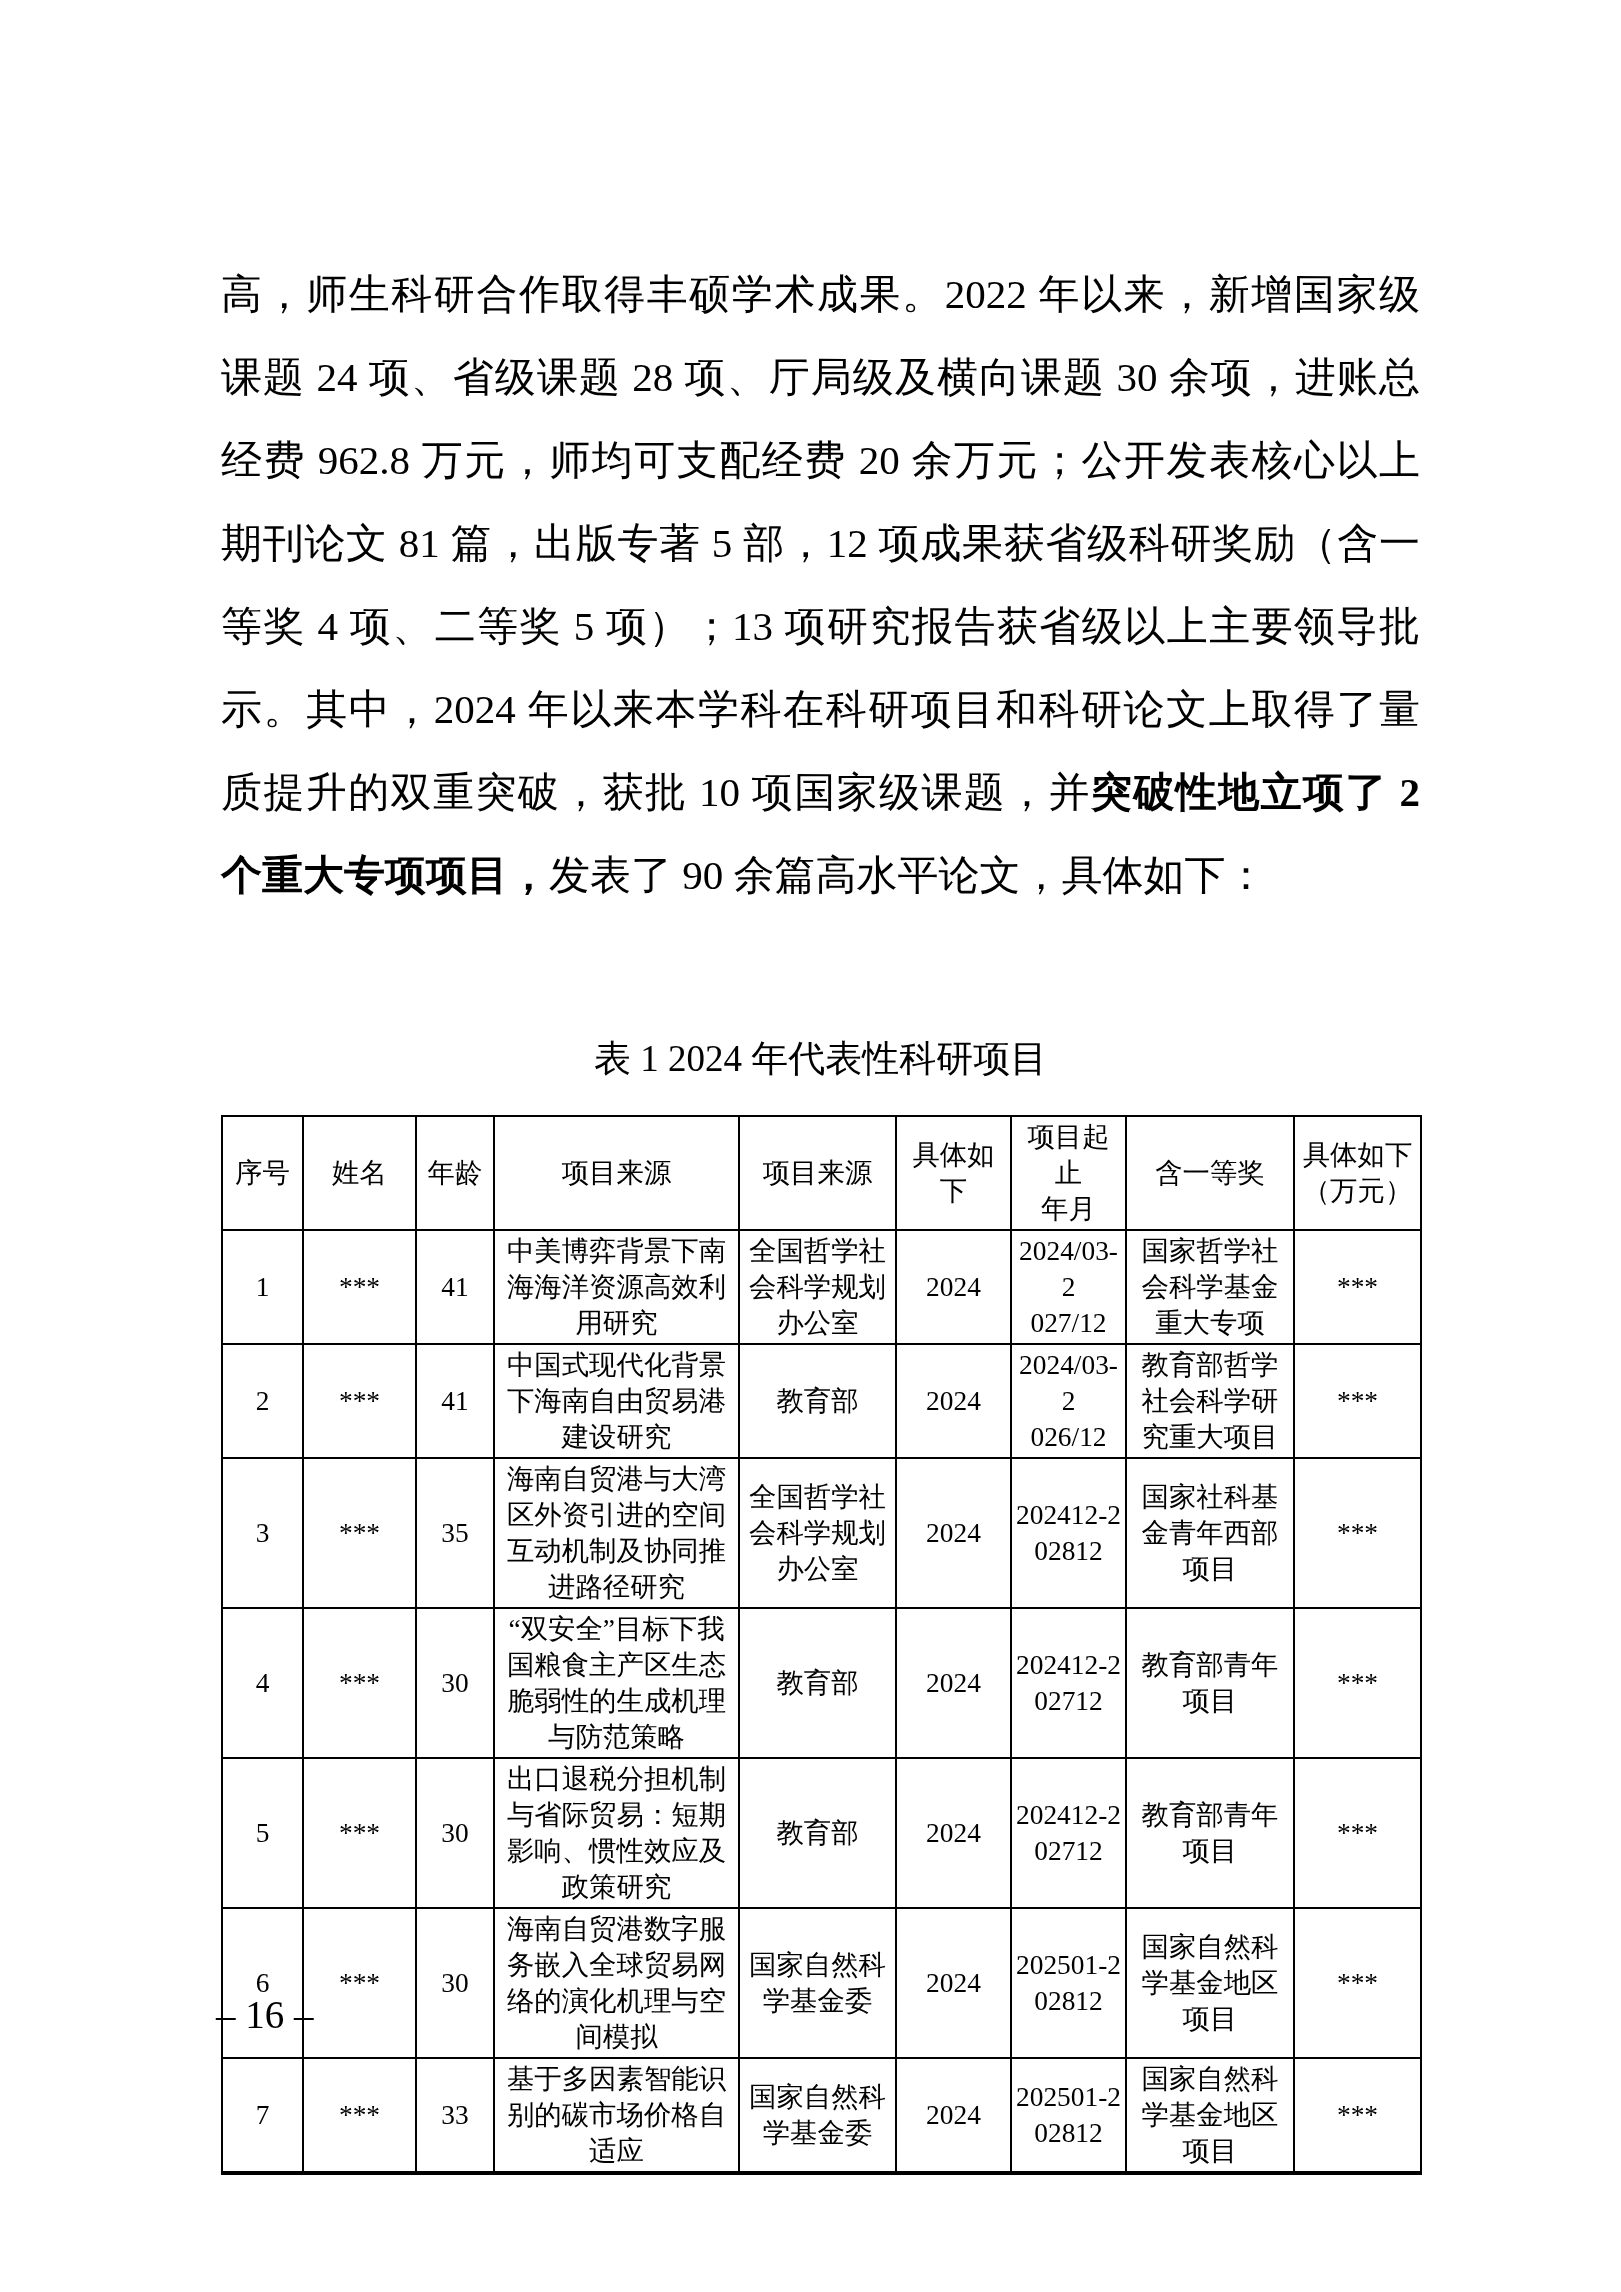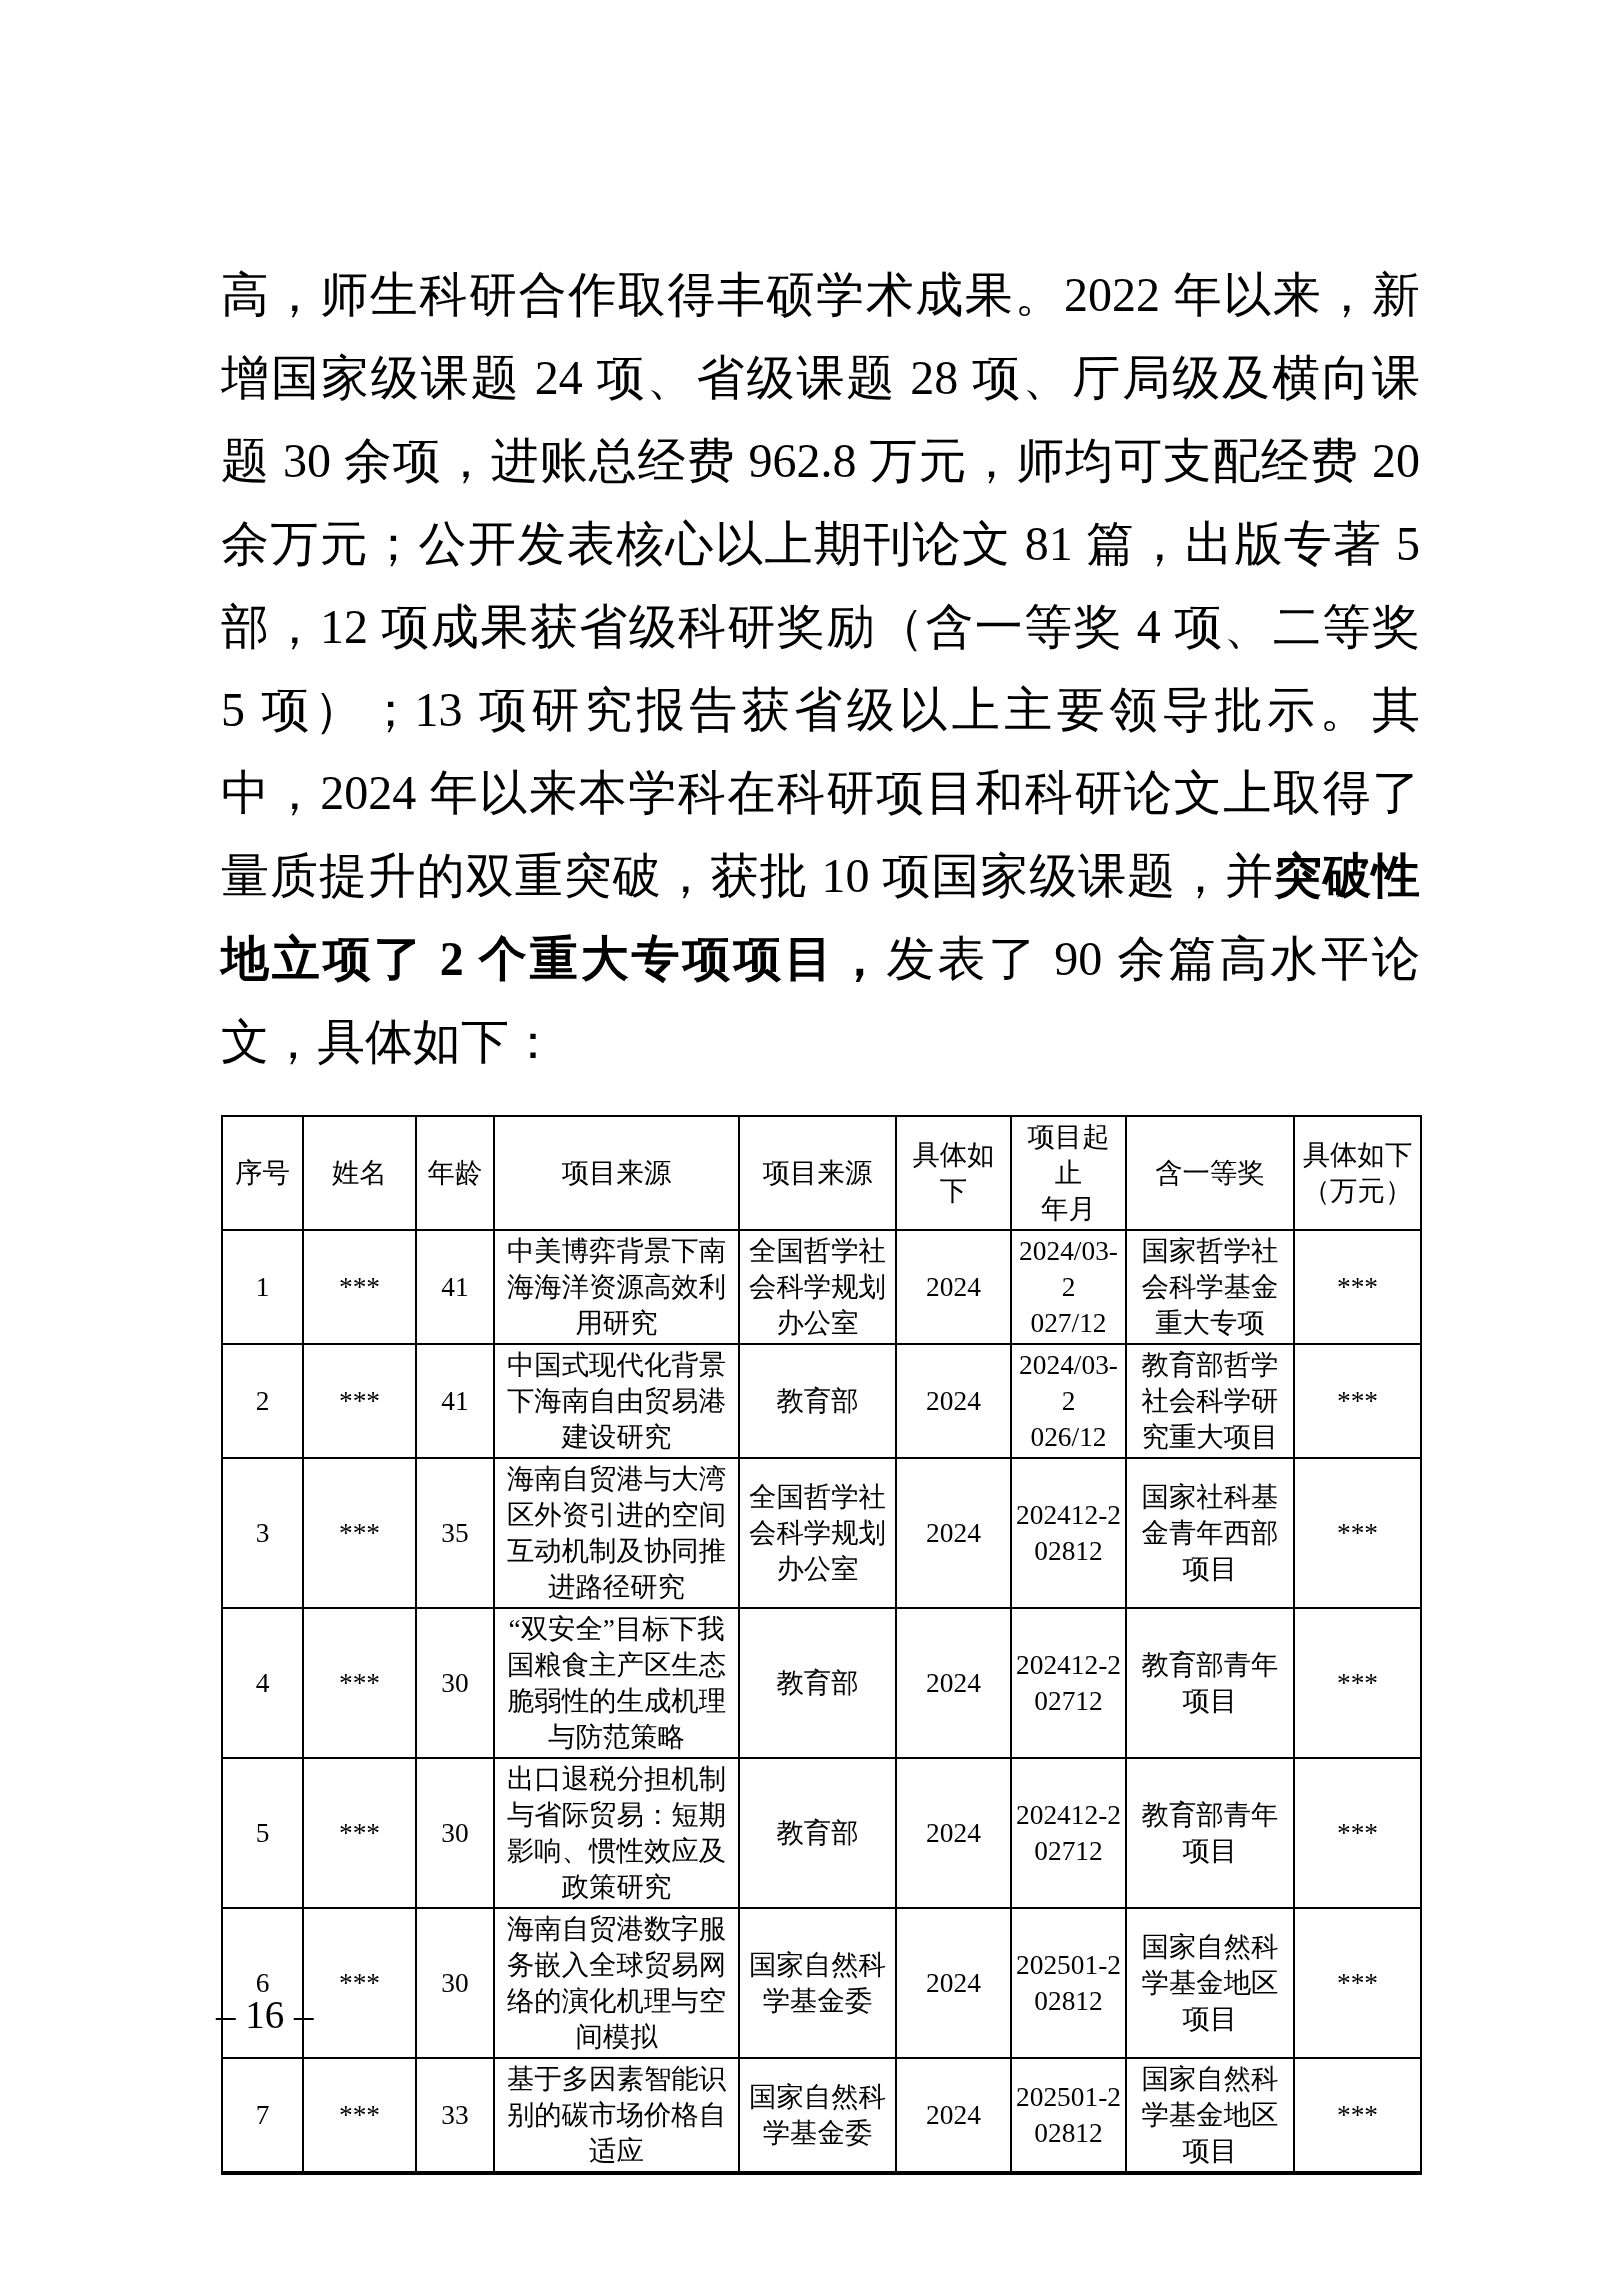"高，师生科研合作取得丰硕学术成果。2022 年以来，新增国家级课题 24" .body-para { font-size: 48px -> 41px }
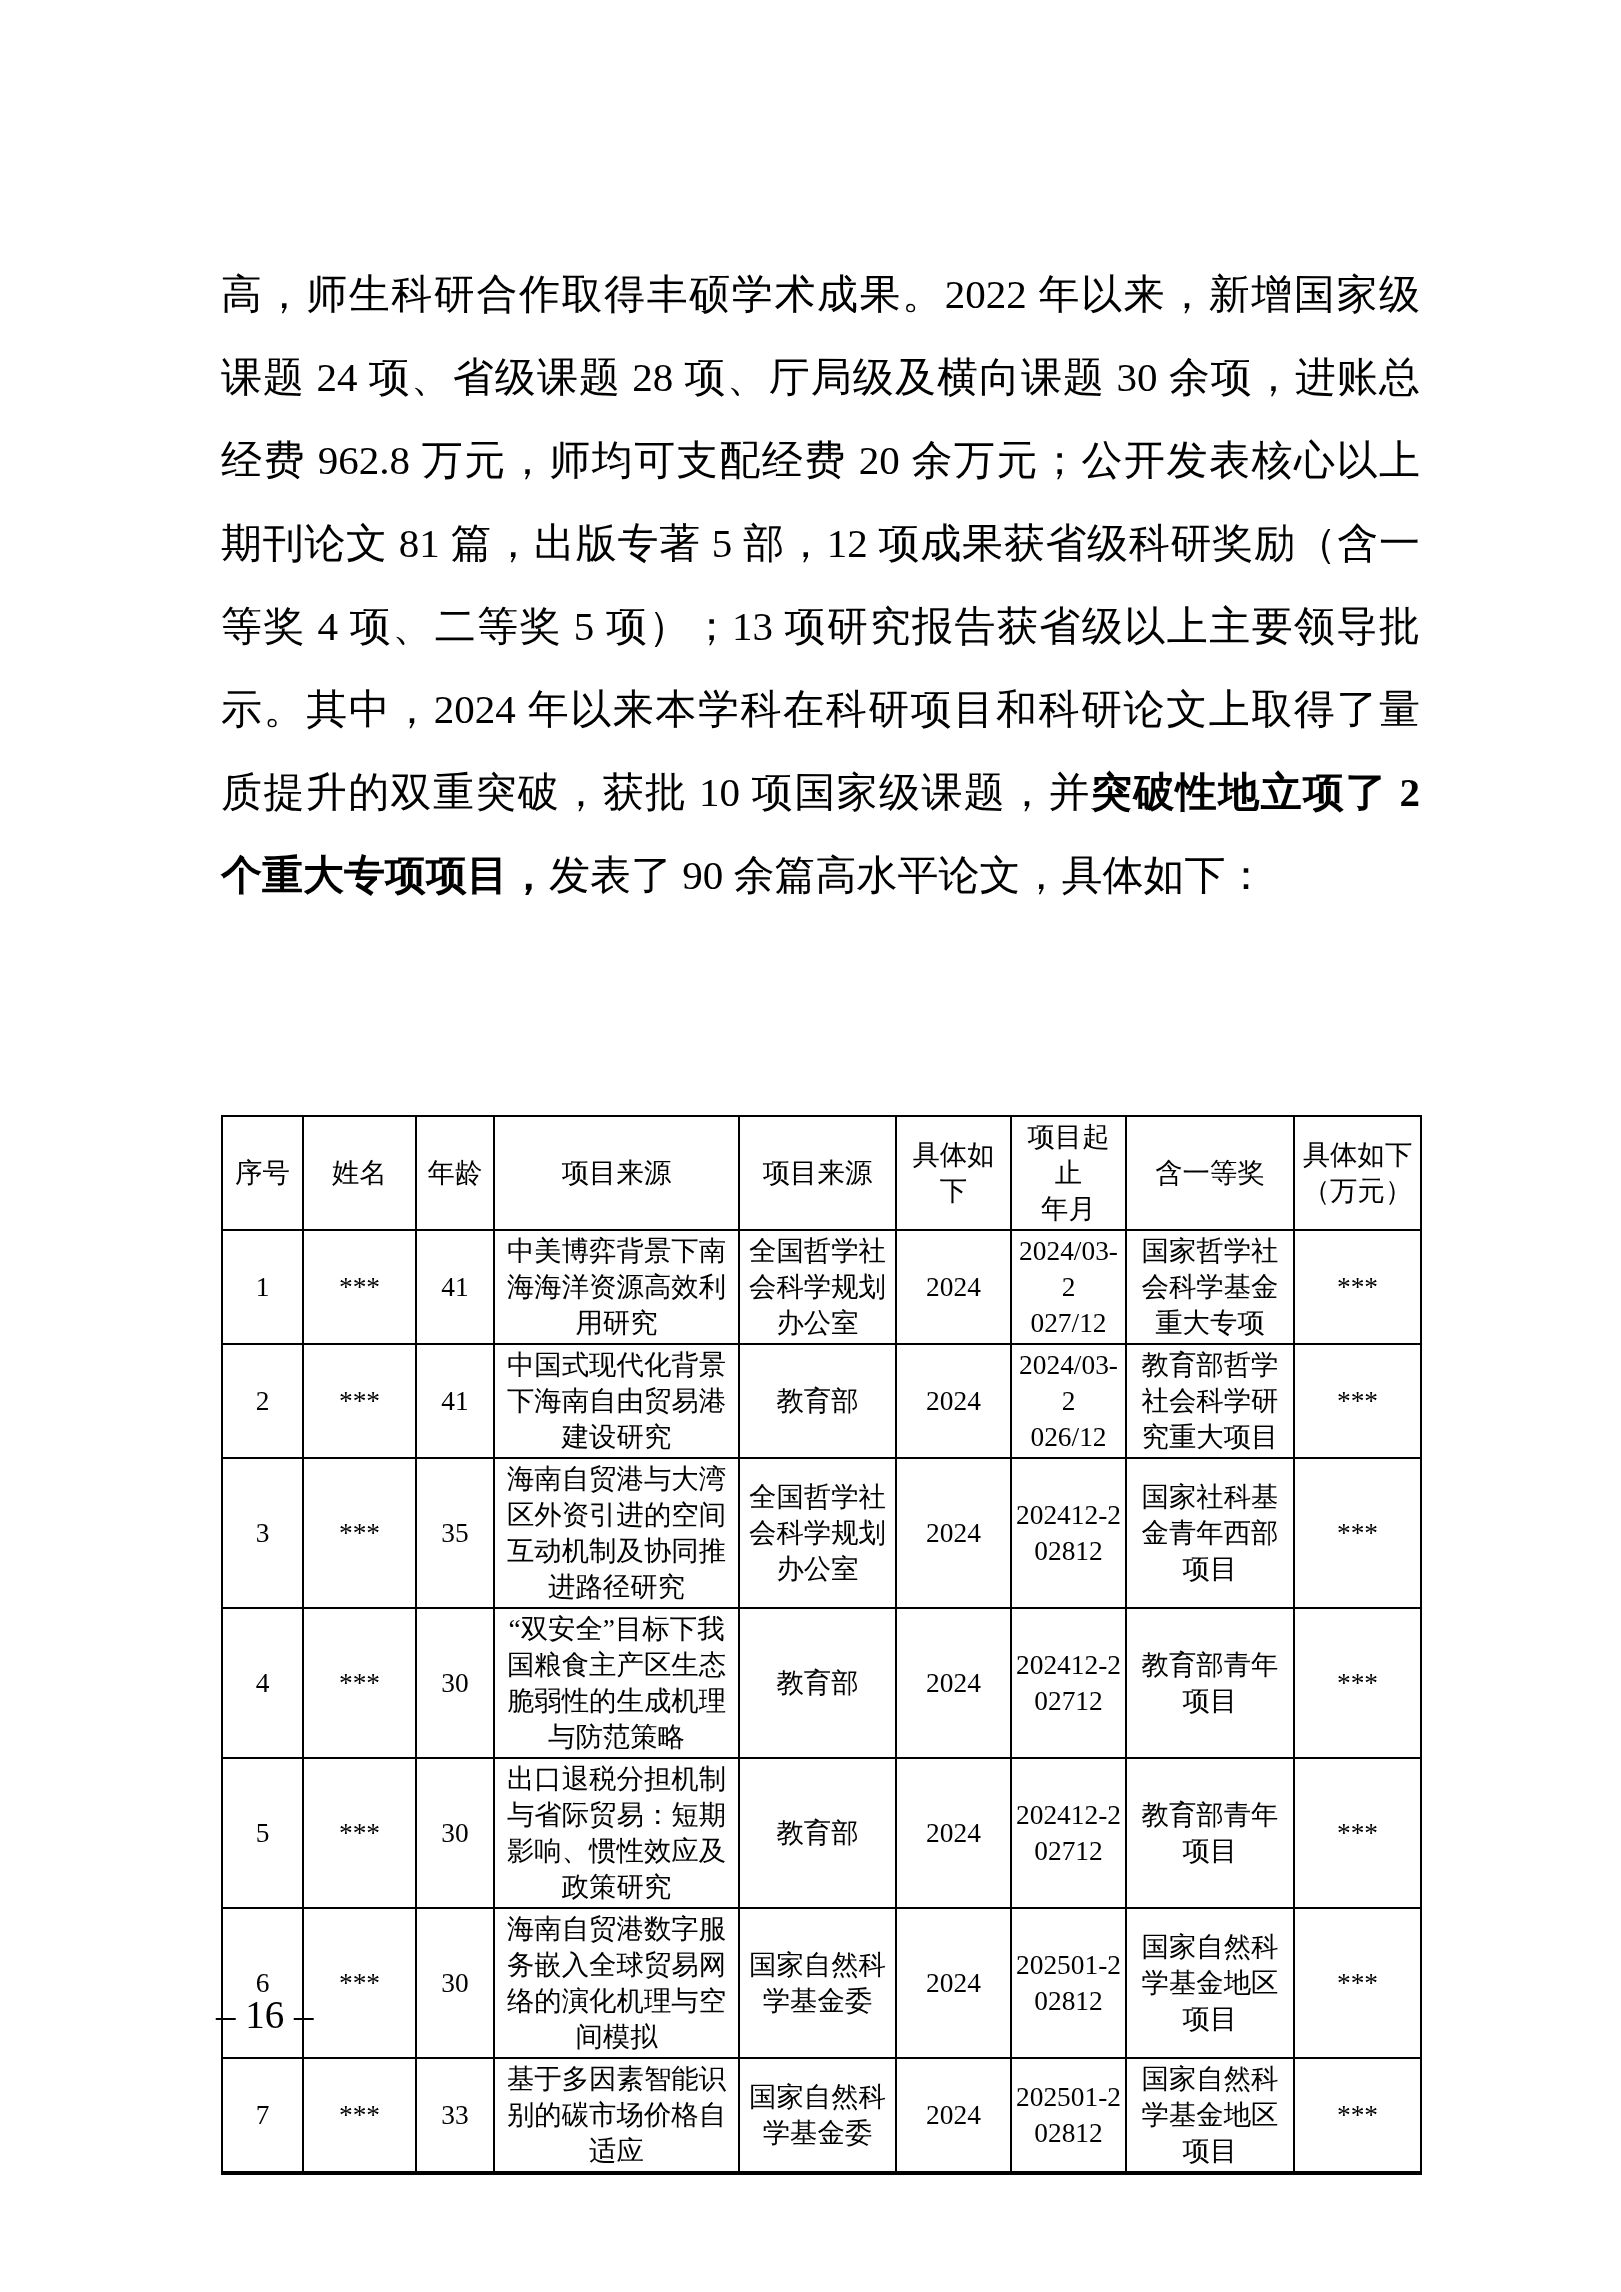"表 1 2024 年代表性科研项目" div.table-title { html: none -> <div>表 1 2024 年代表性科研项目</div> }
